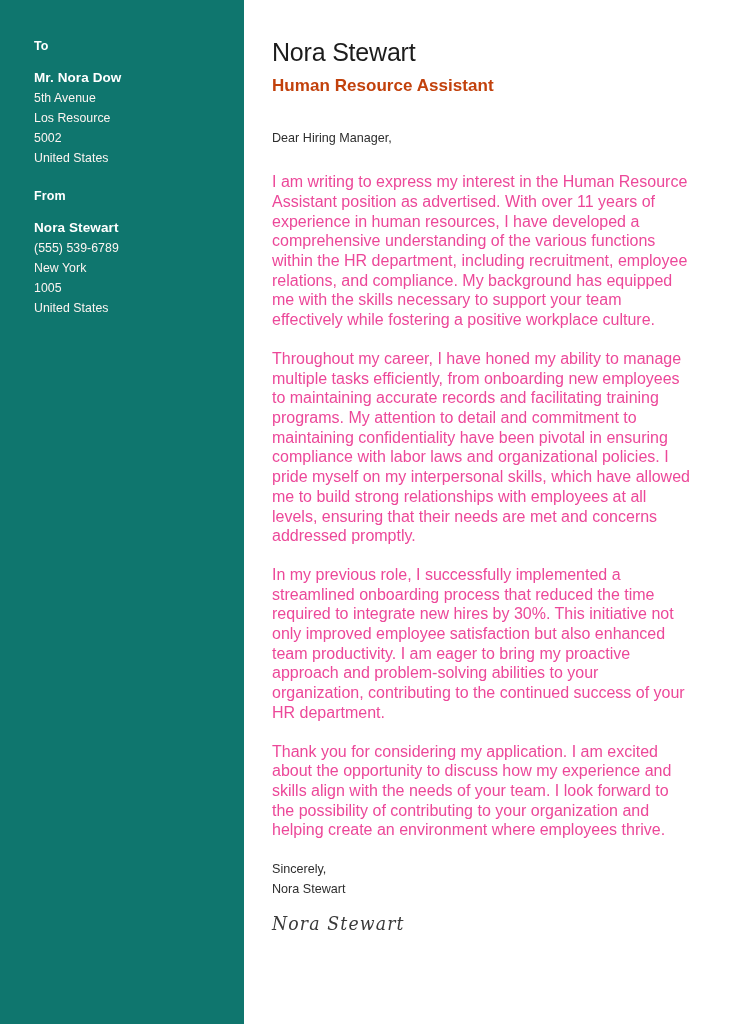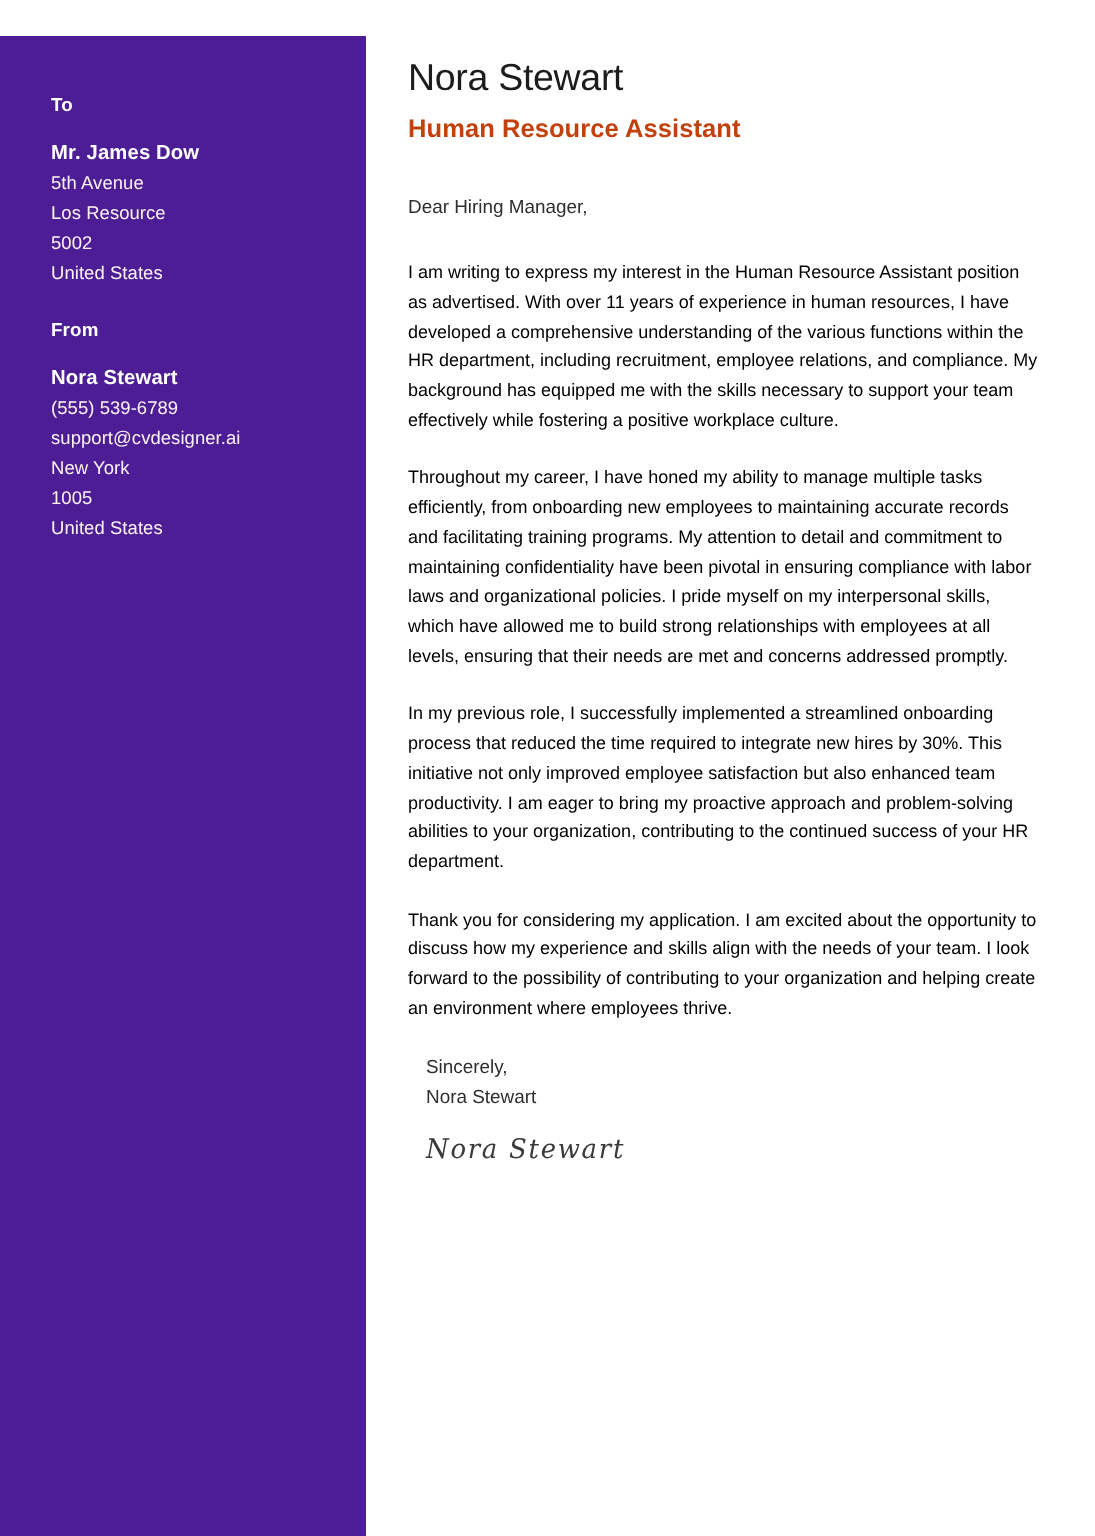"To" .sidebar { background: #4c1d95 -> #0f766e; margin-top: 24px -> none }
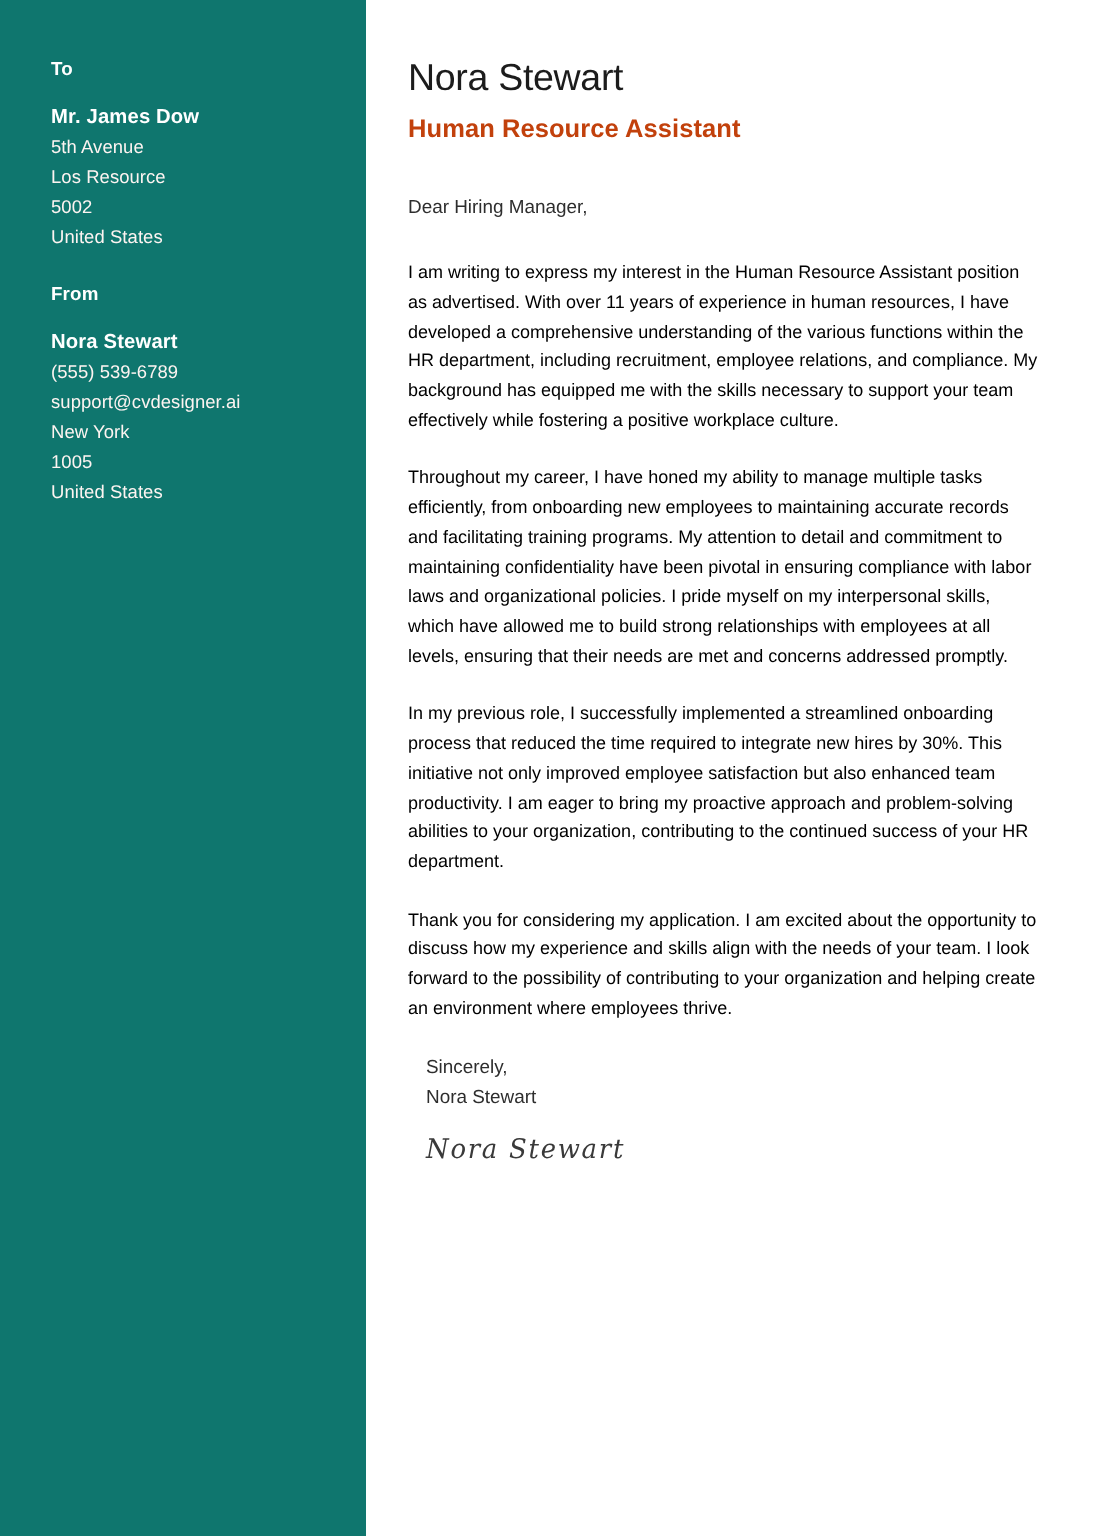"Mr. James Dow" div.addr-name { text: James -> Nora }
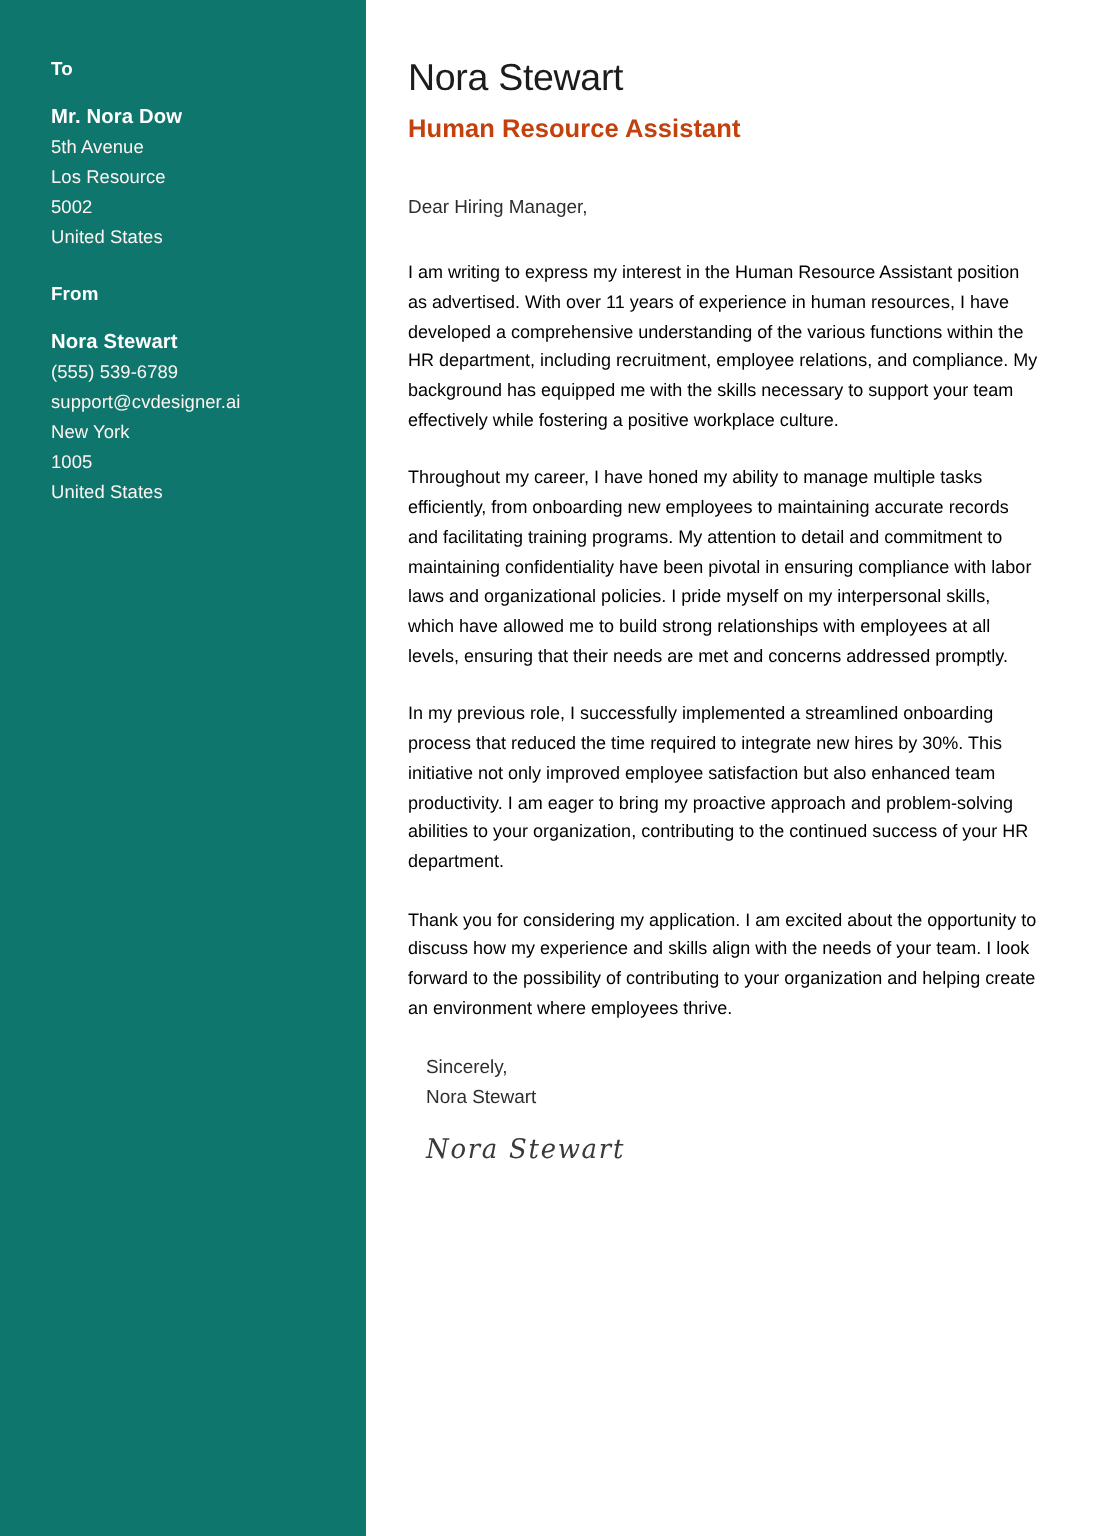"I am writing to express" .para { color: #000000 -> #ec4899; font-size: 12px -> 16px }
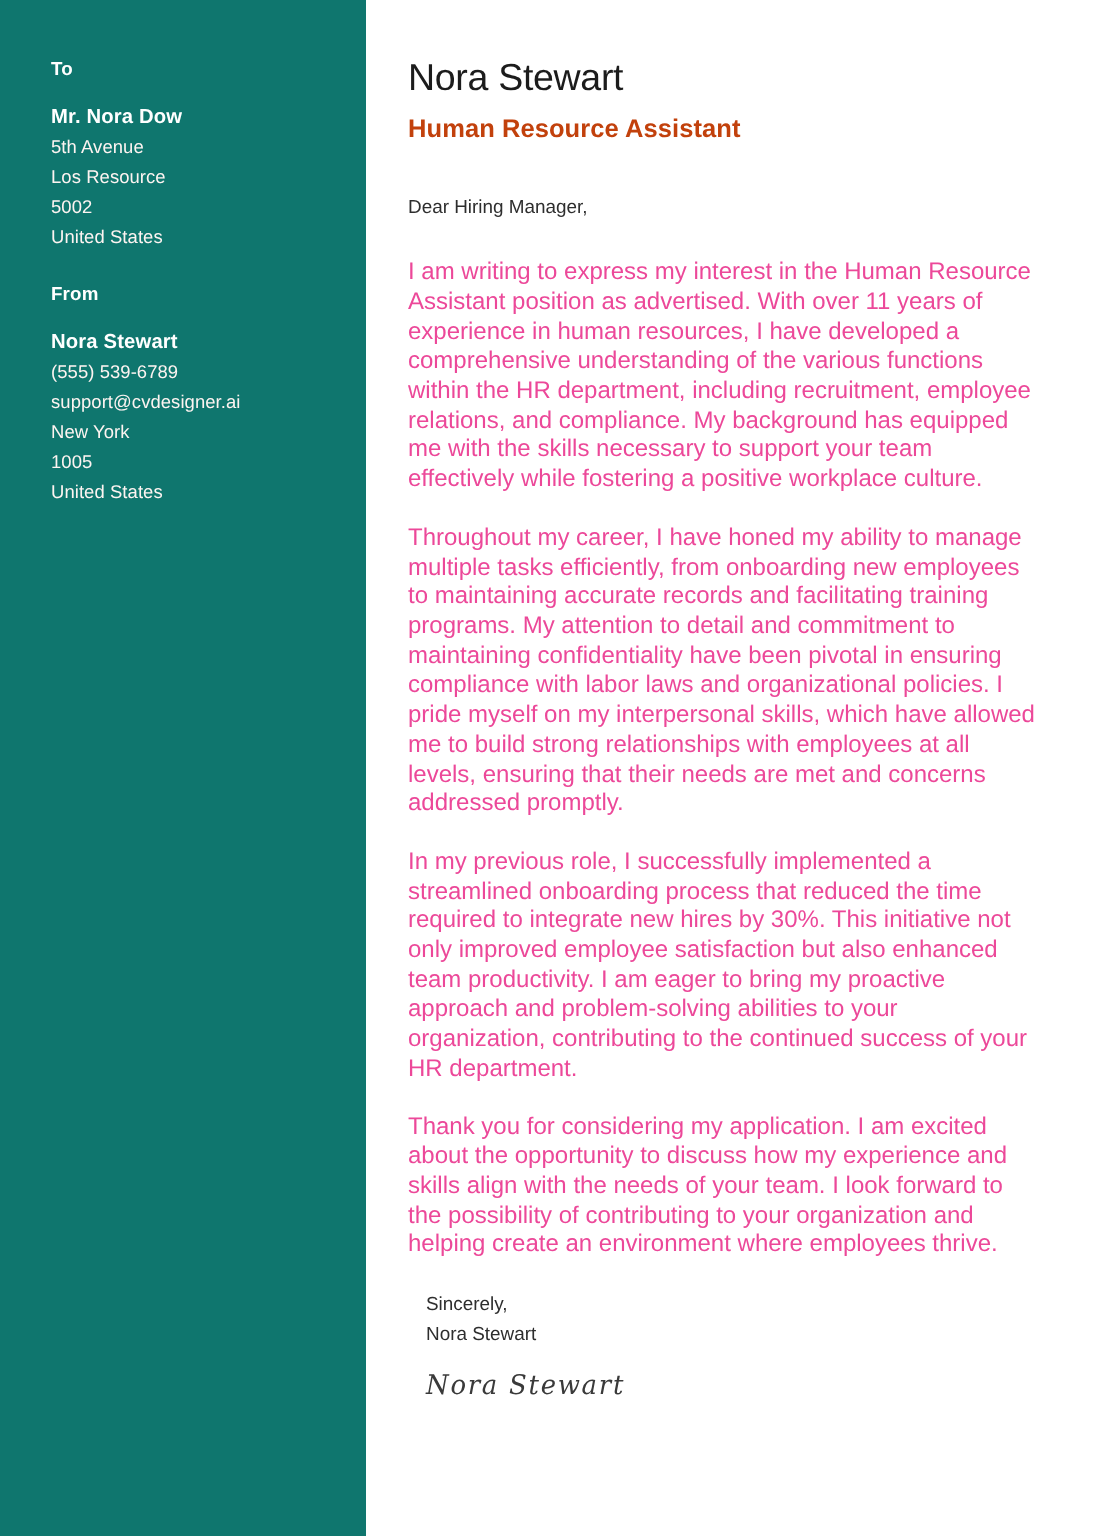"support@cvdesigner.ai" div.addr-line { html: <div>support@cvdesigner.ai</div> -> none }
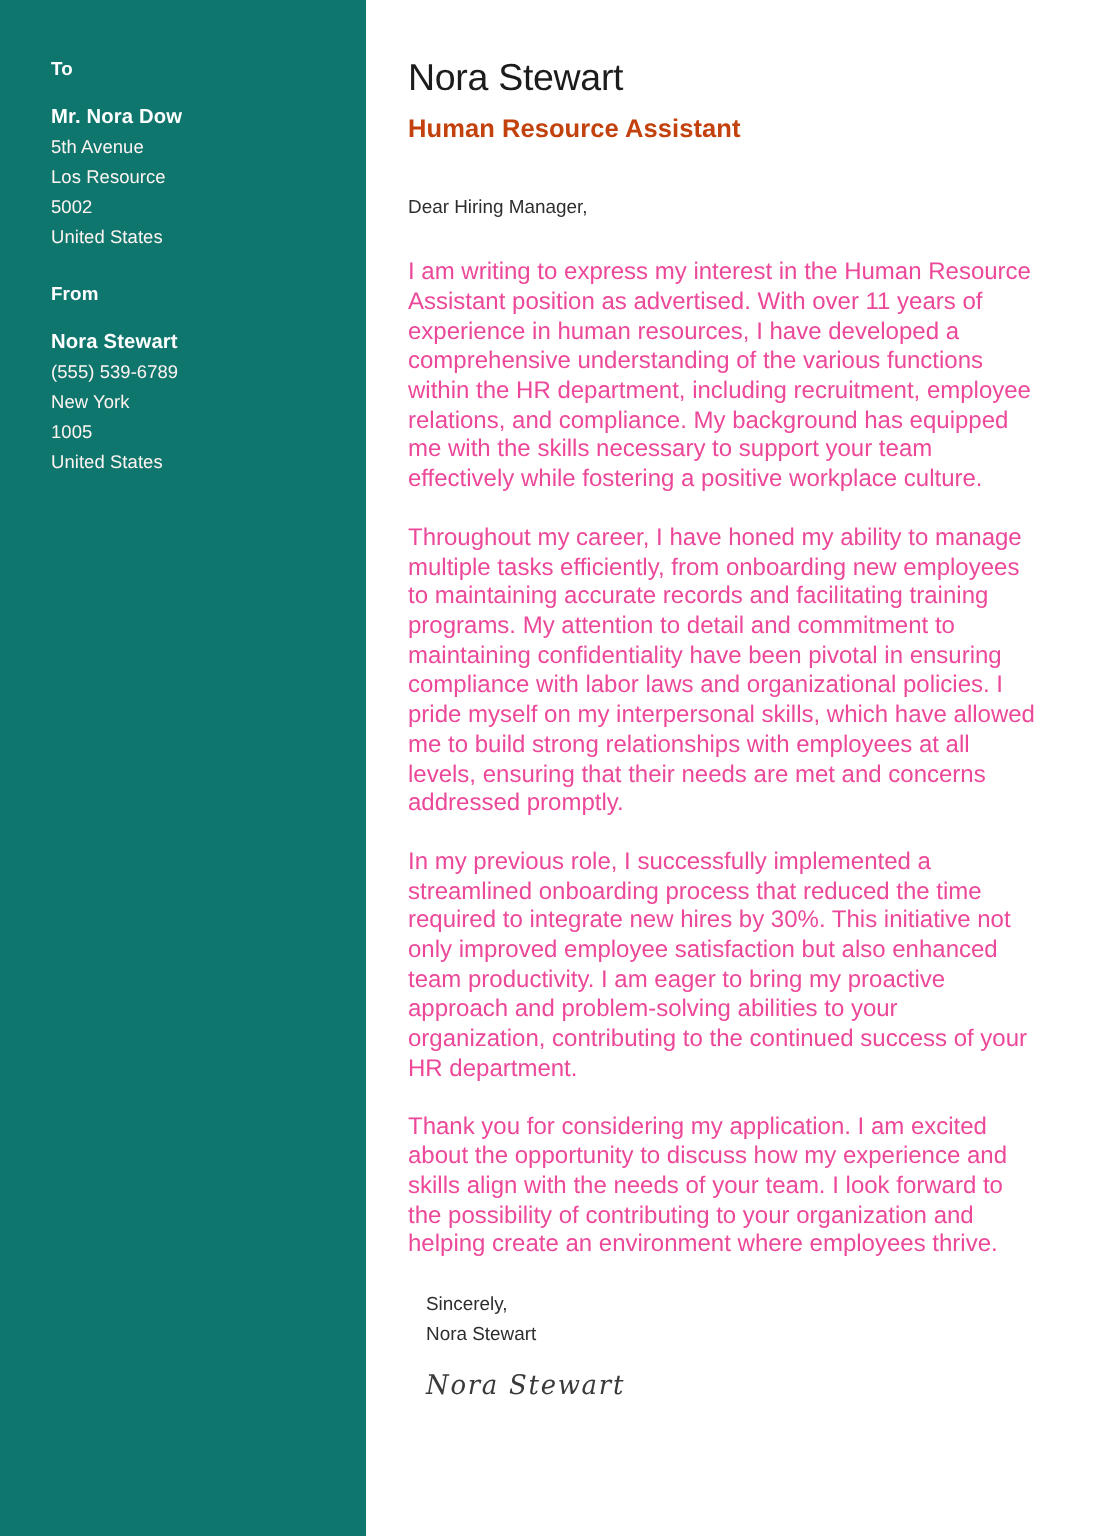"Sincerely," .closing { margin-left: 12px -> none }
